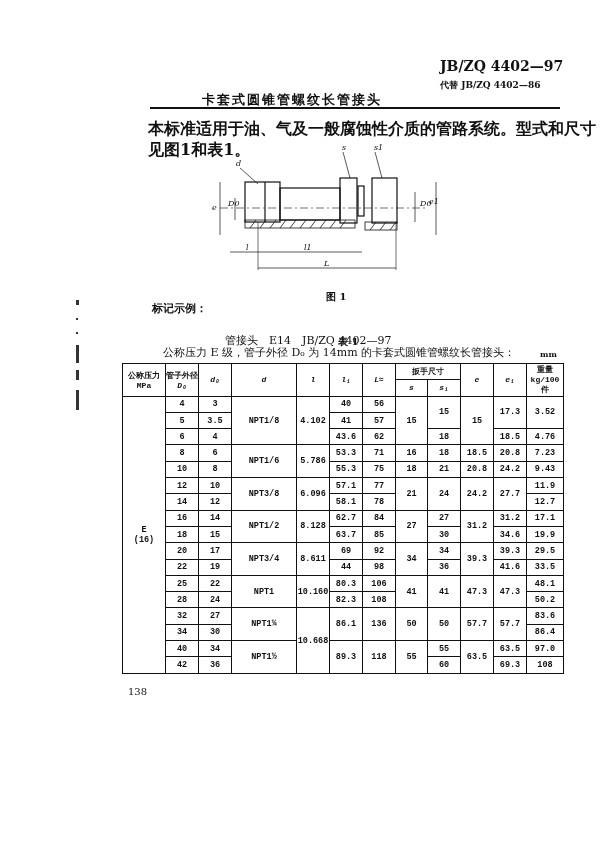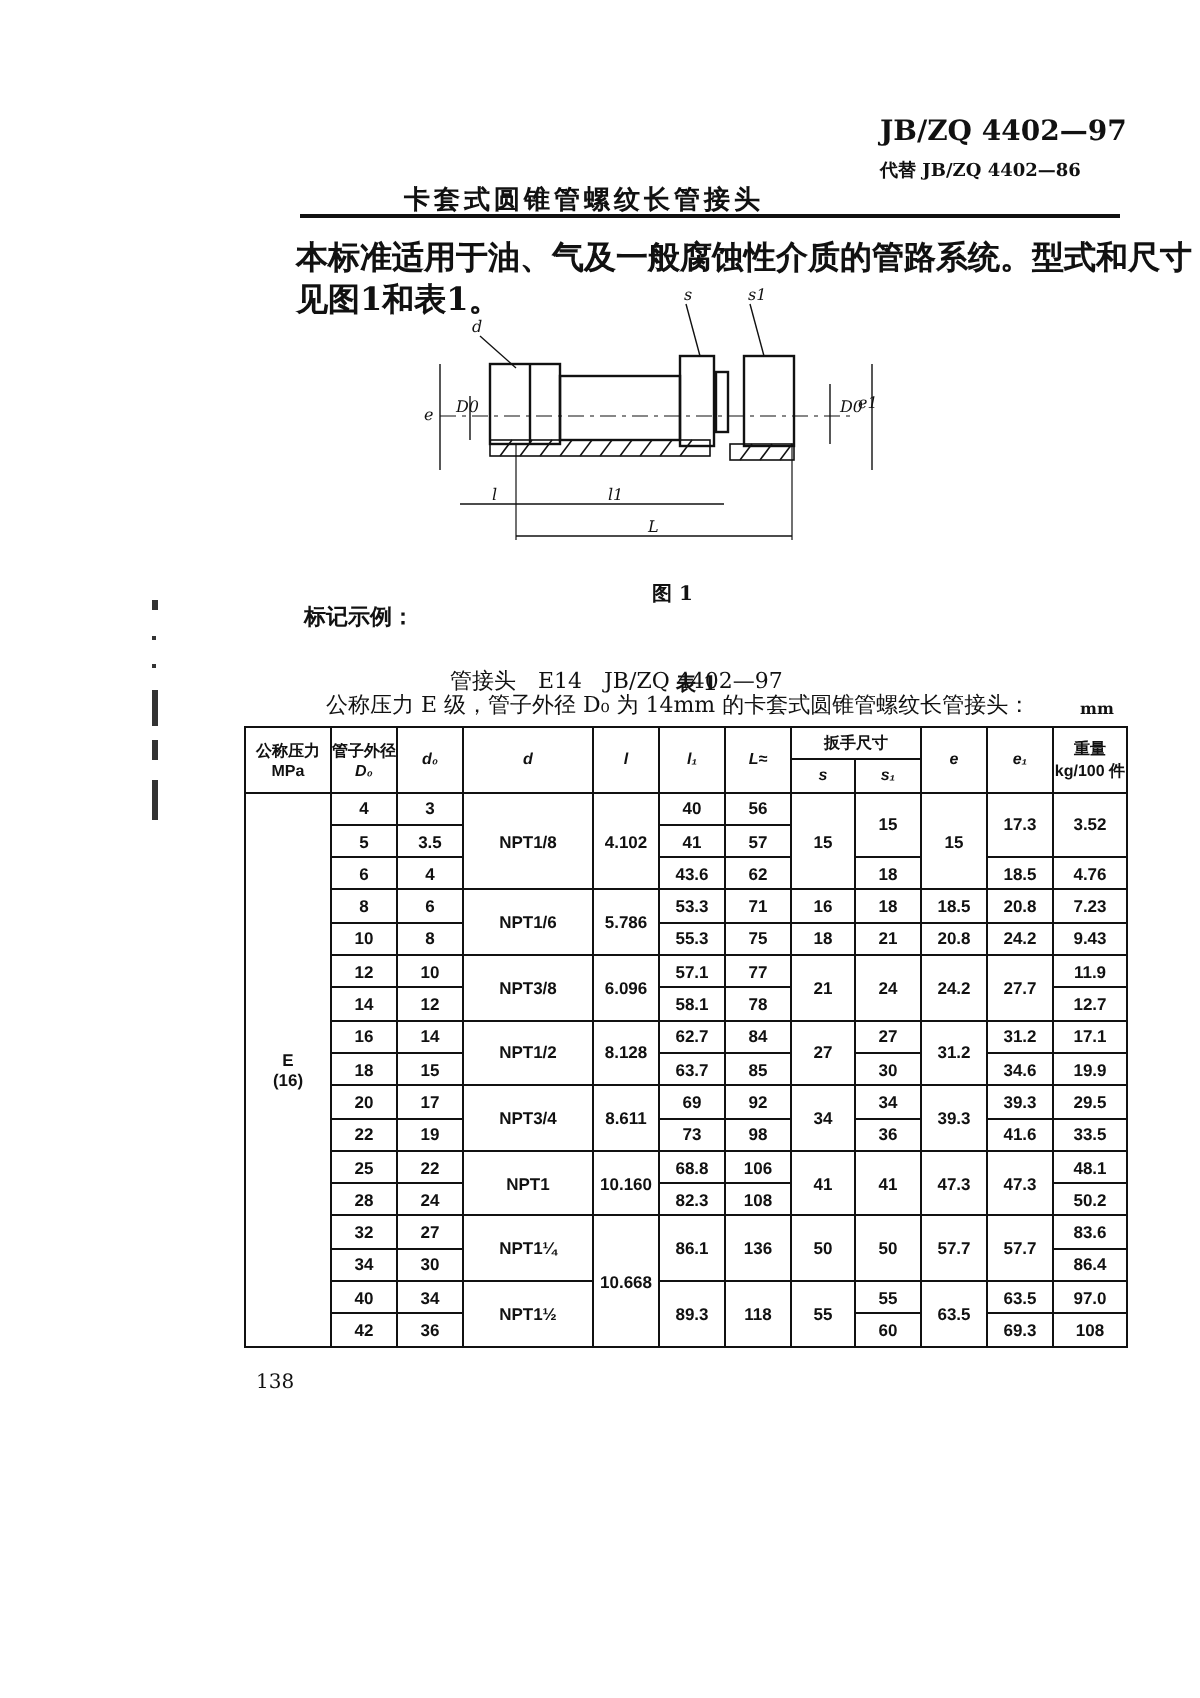"公称压力" table.spec { font-family: Liberation Sans, sans-serif -> Liberation Mono, monospace }
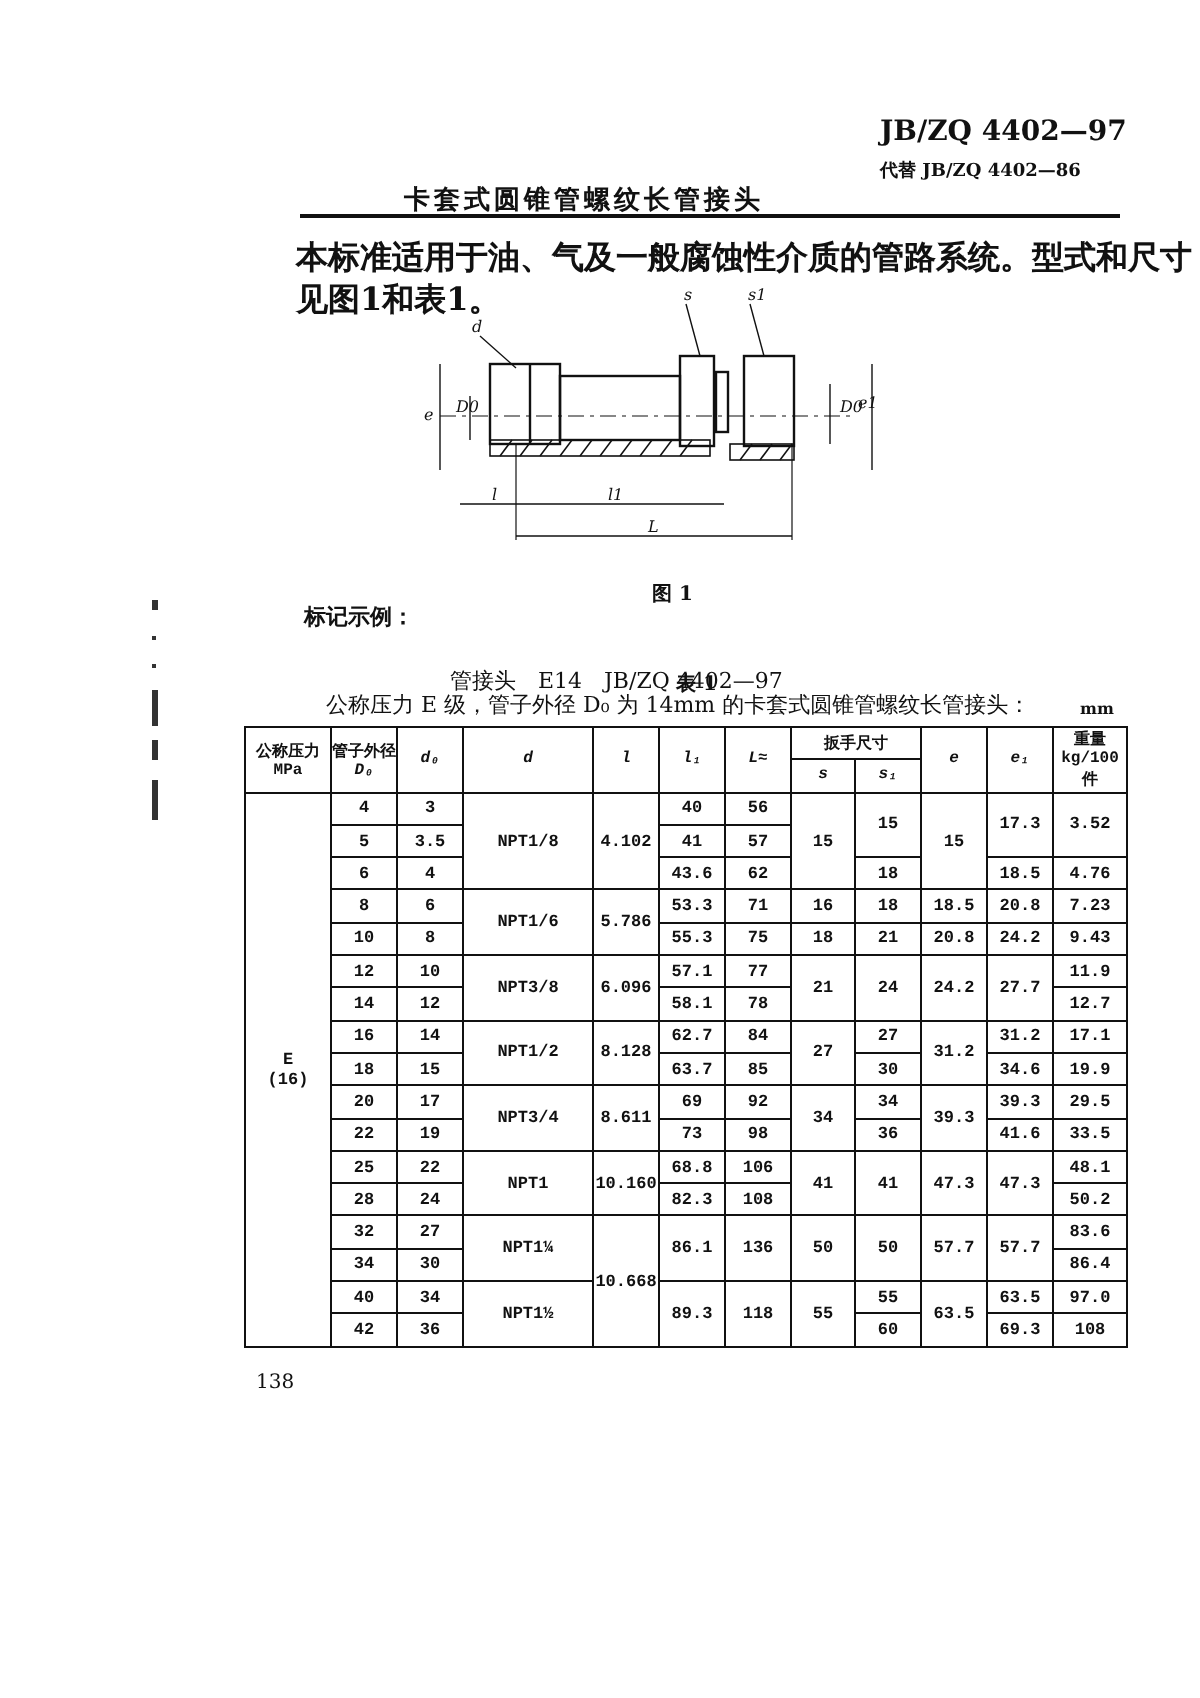"73" td { text: 73 -> 44 }
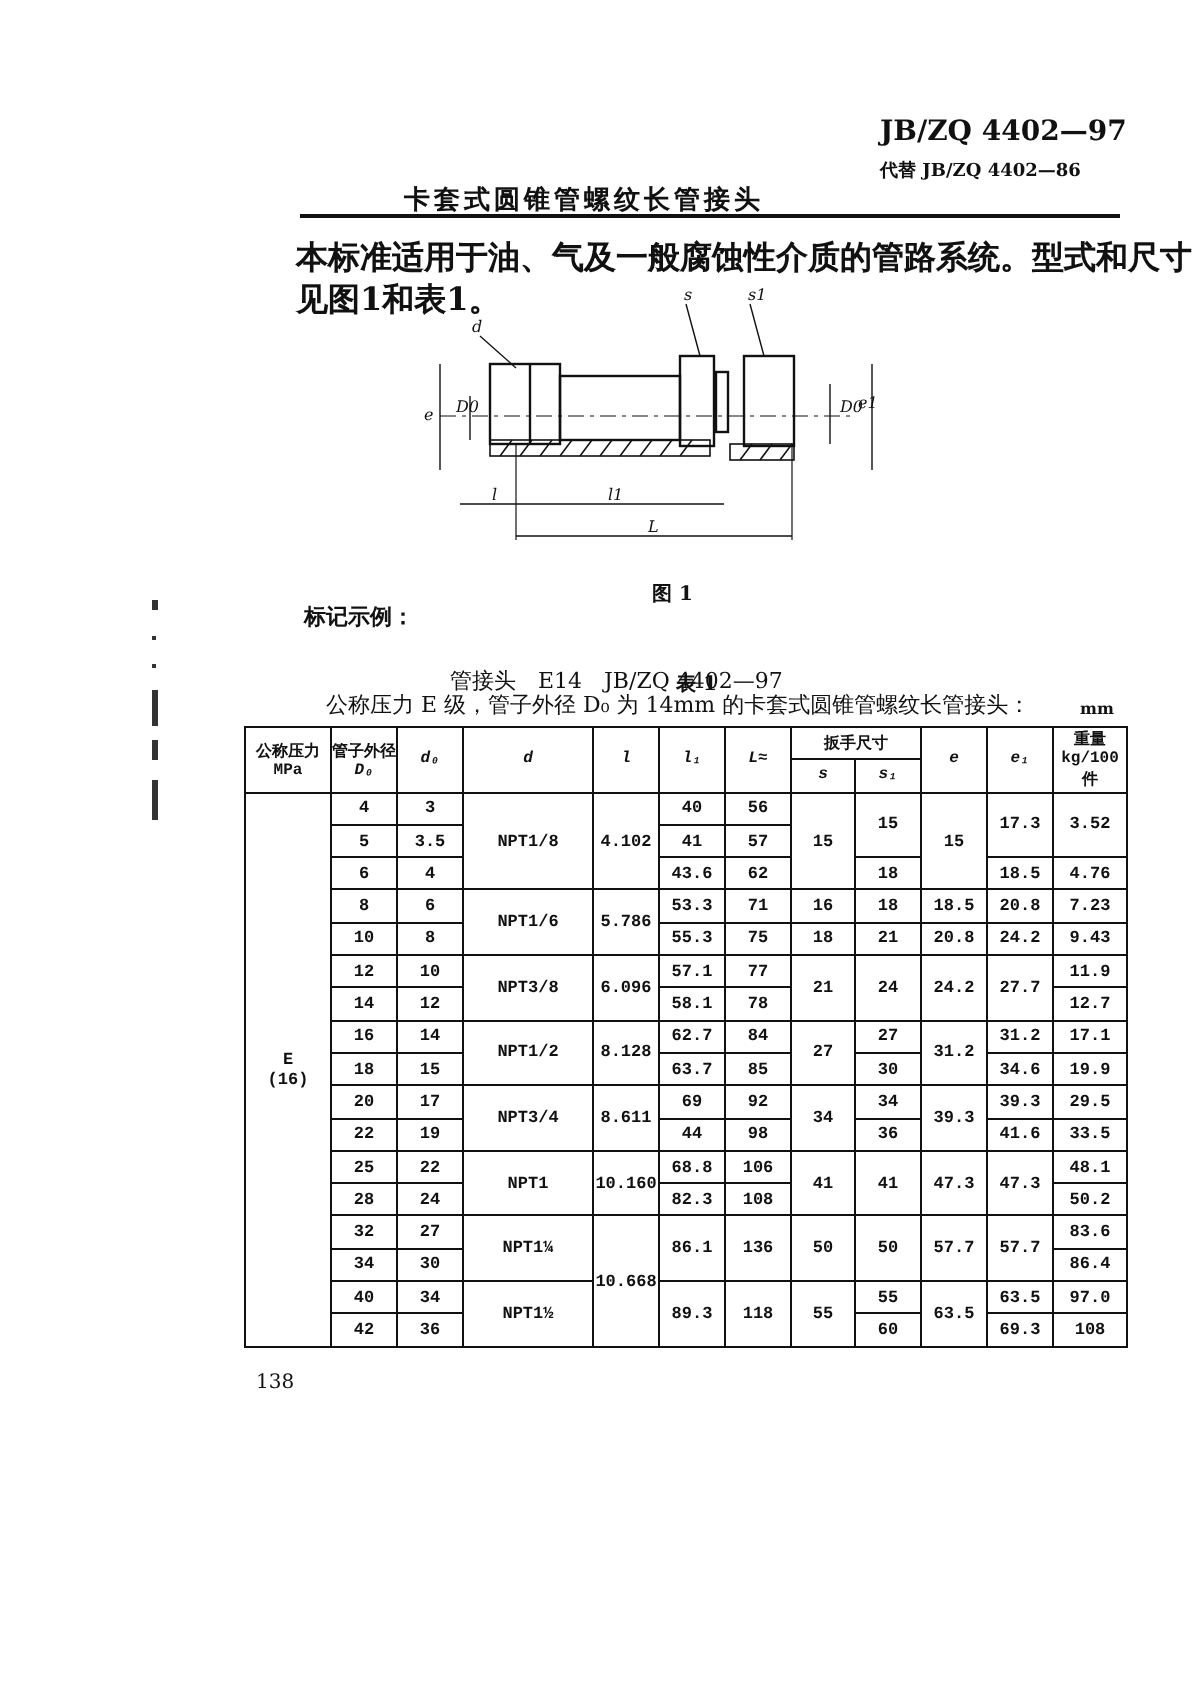"68.8" td { text: 68.8 -> 80.3 }
